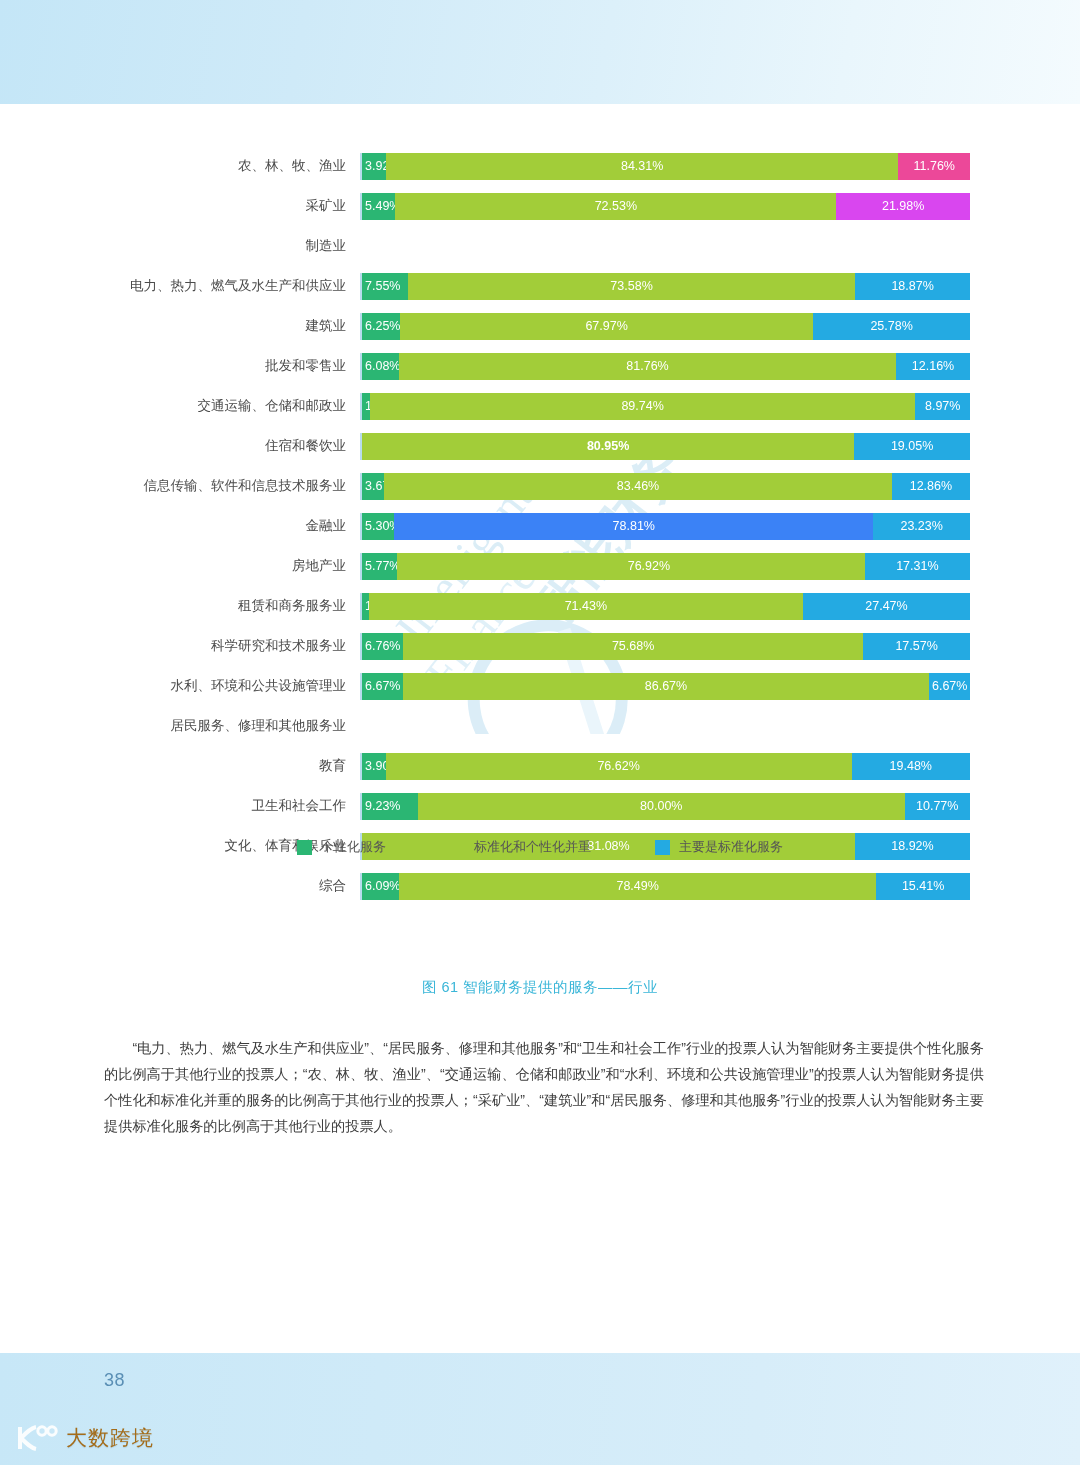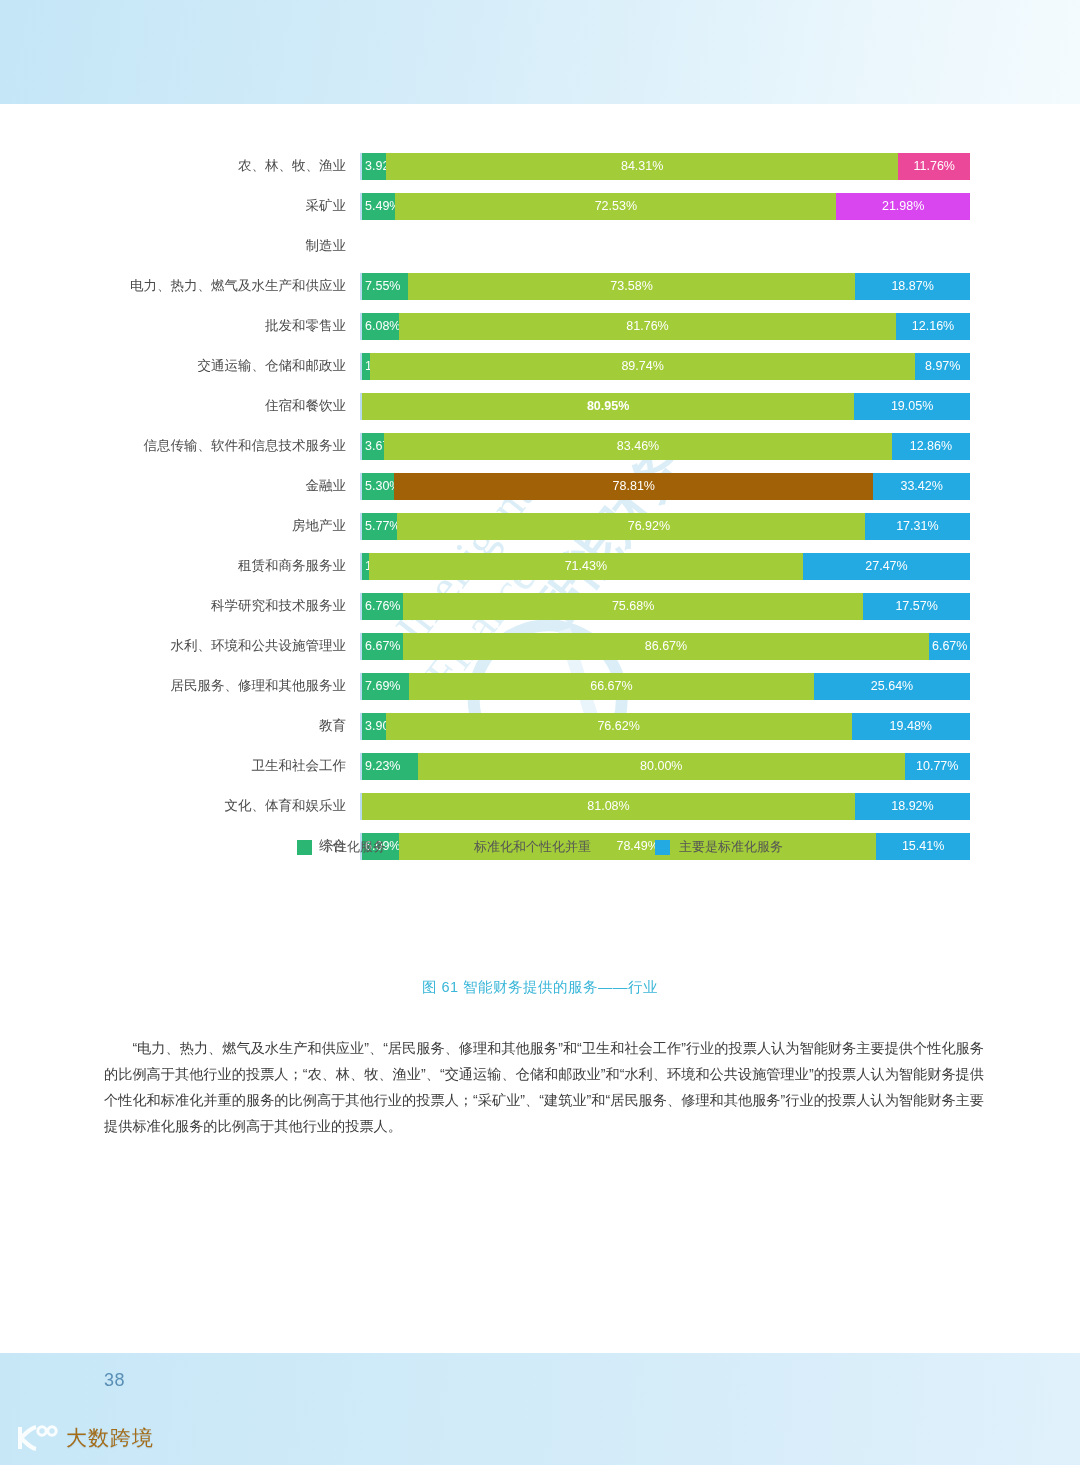"建筑业" div.row { html: none -> <div> <div>建筑业</div> <div> <div> <span>6.25%</span> </div> <div> <span>67.97%</span> </div> <div> <span>25.78%</span> </div> </div> </div> }
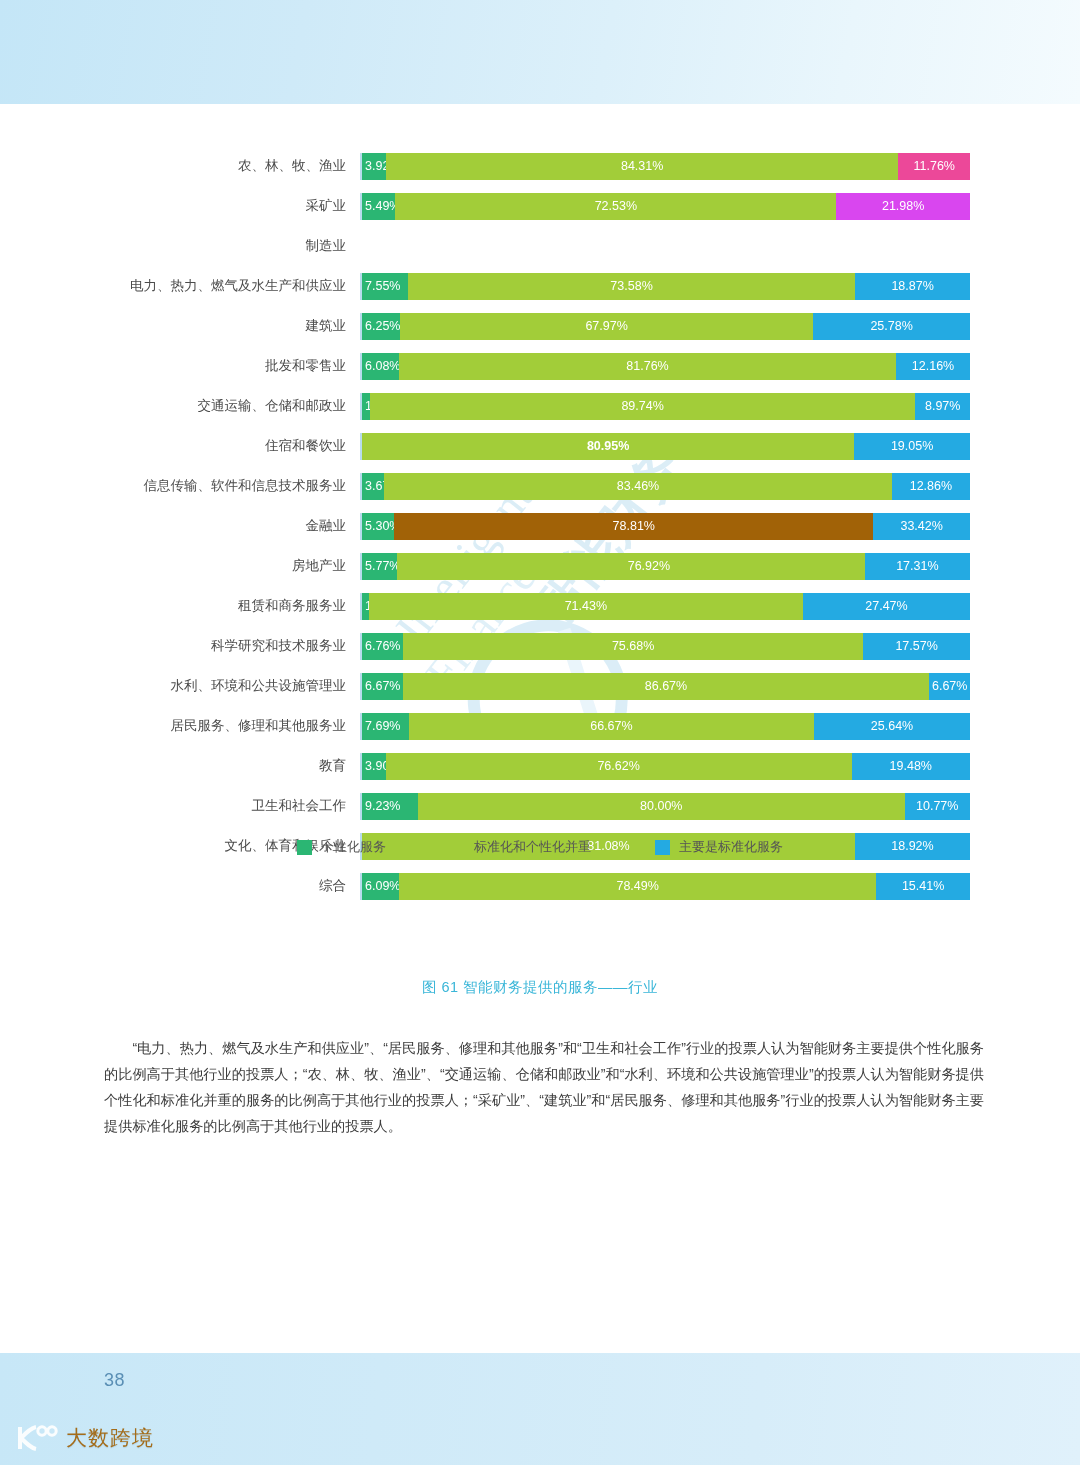"78.81%" div.seg { background: #a16207 -> #3b82f6 }
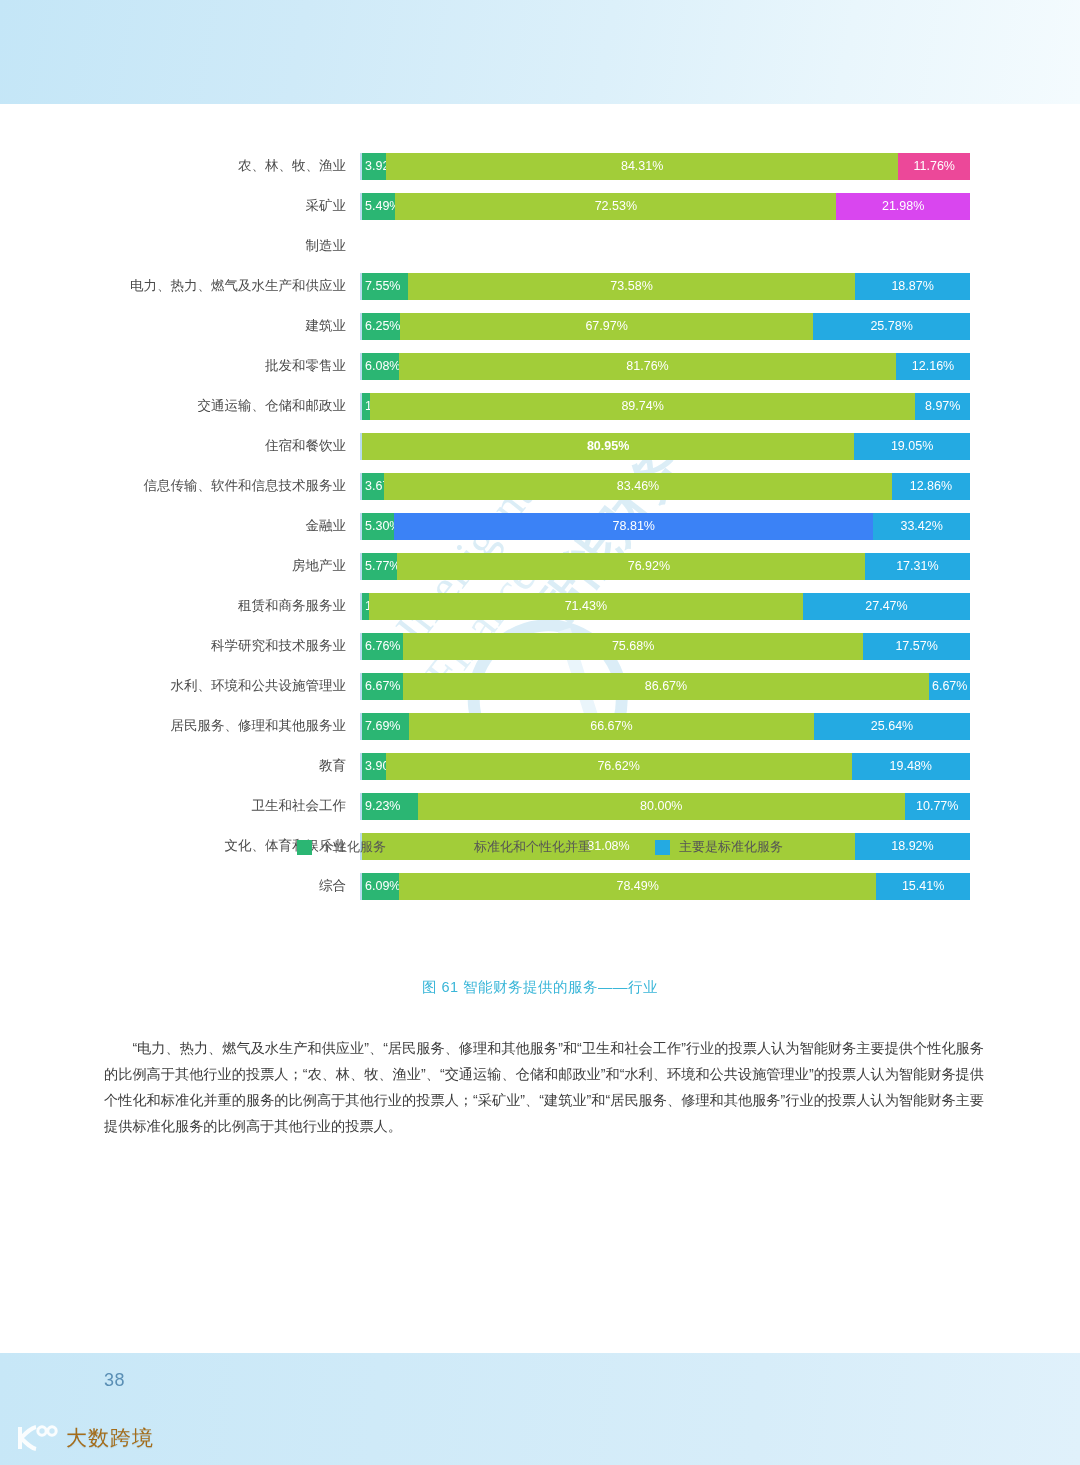"33.42%" span.seg-lbl { text: 33.42% -> 23.23% }
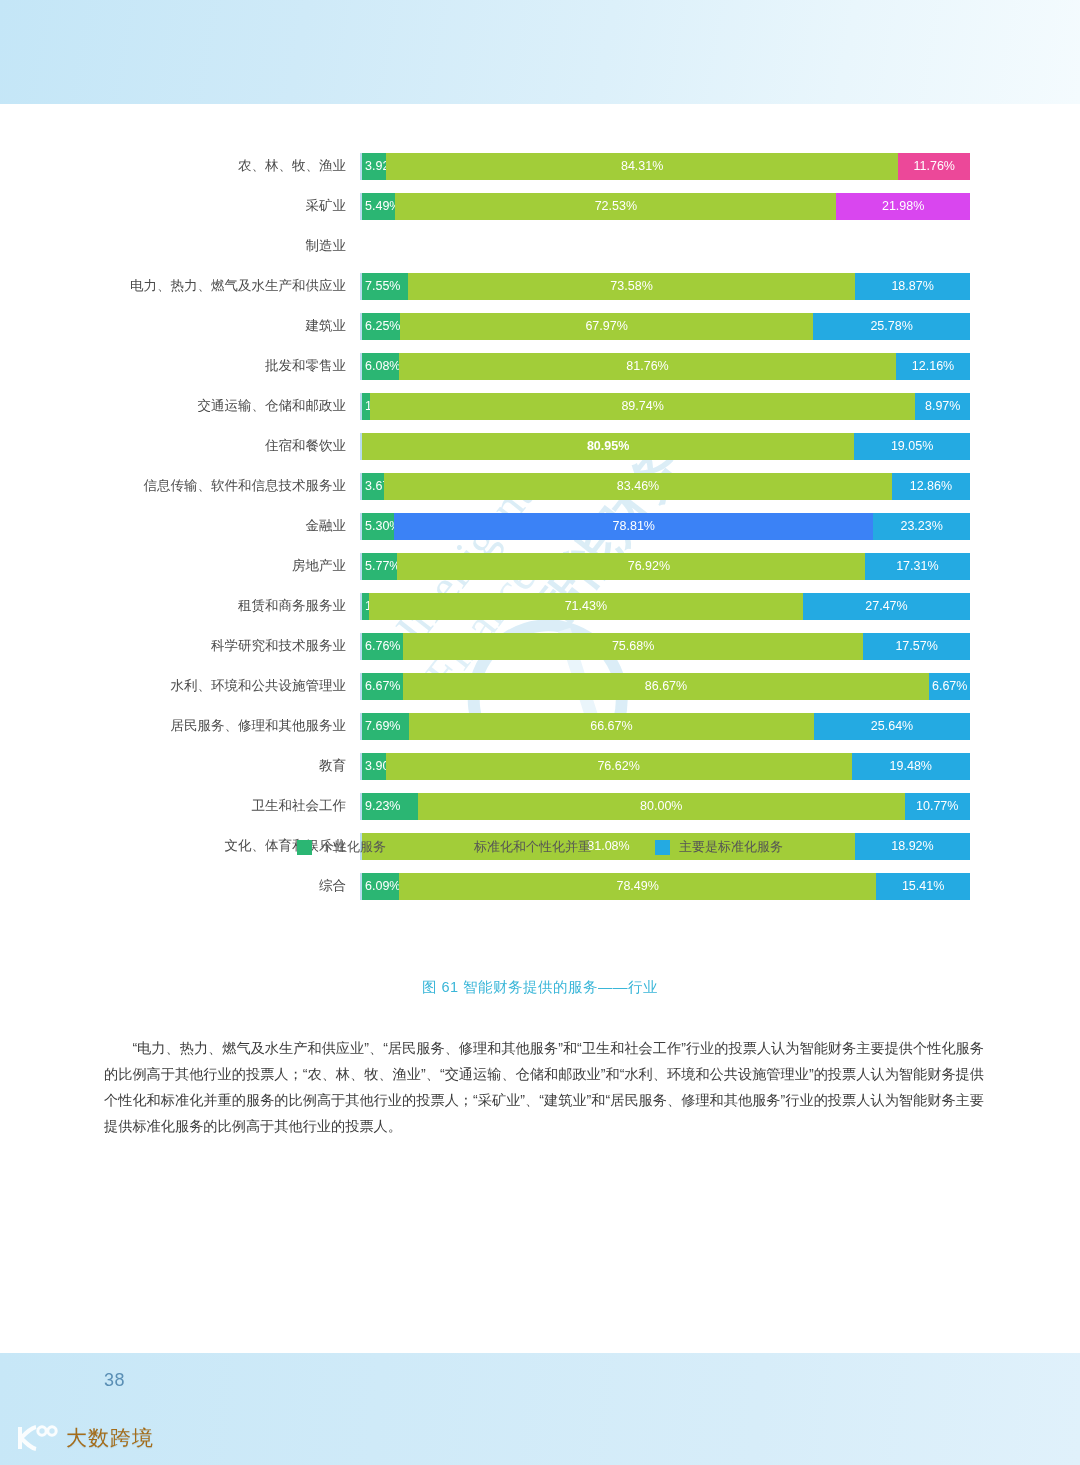"7.69%" div.row-bar { html: <div> <div> <span>7.69%</span> </div> <div> <span>66.67%</span> </div> <div> <span>25.64%</span> </div> </div> -> none }
